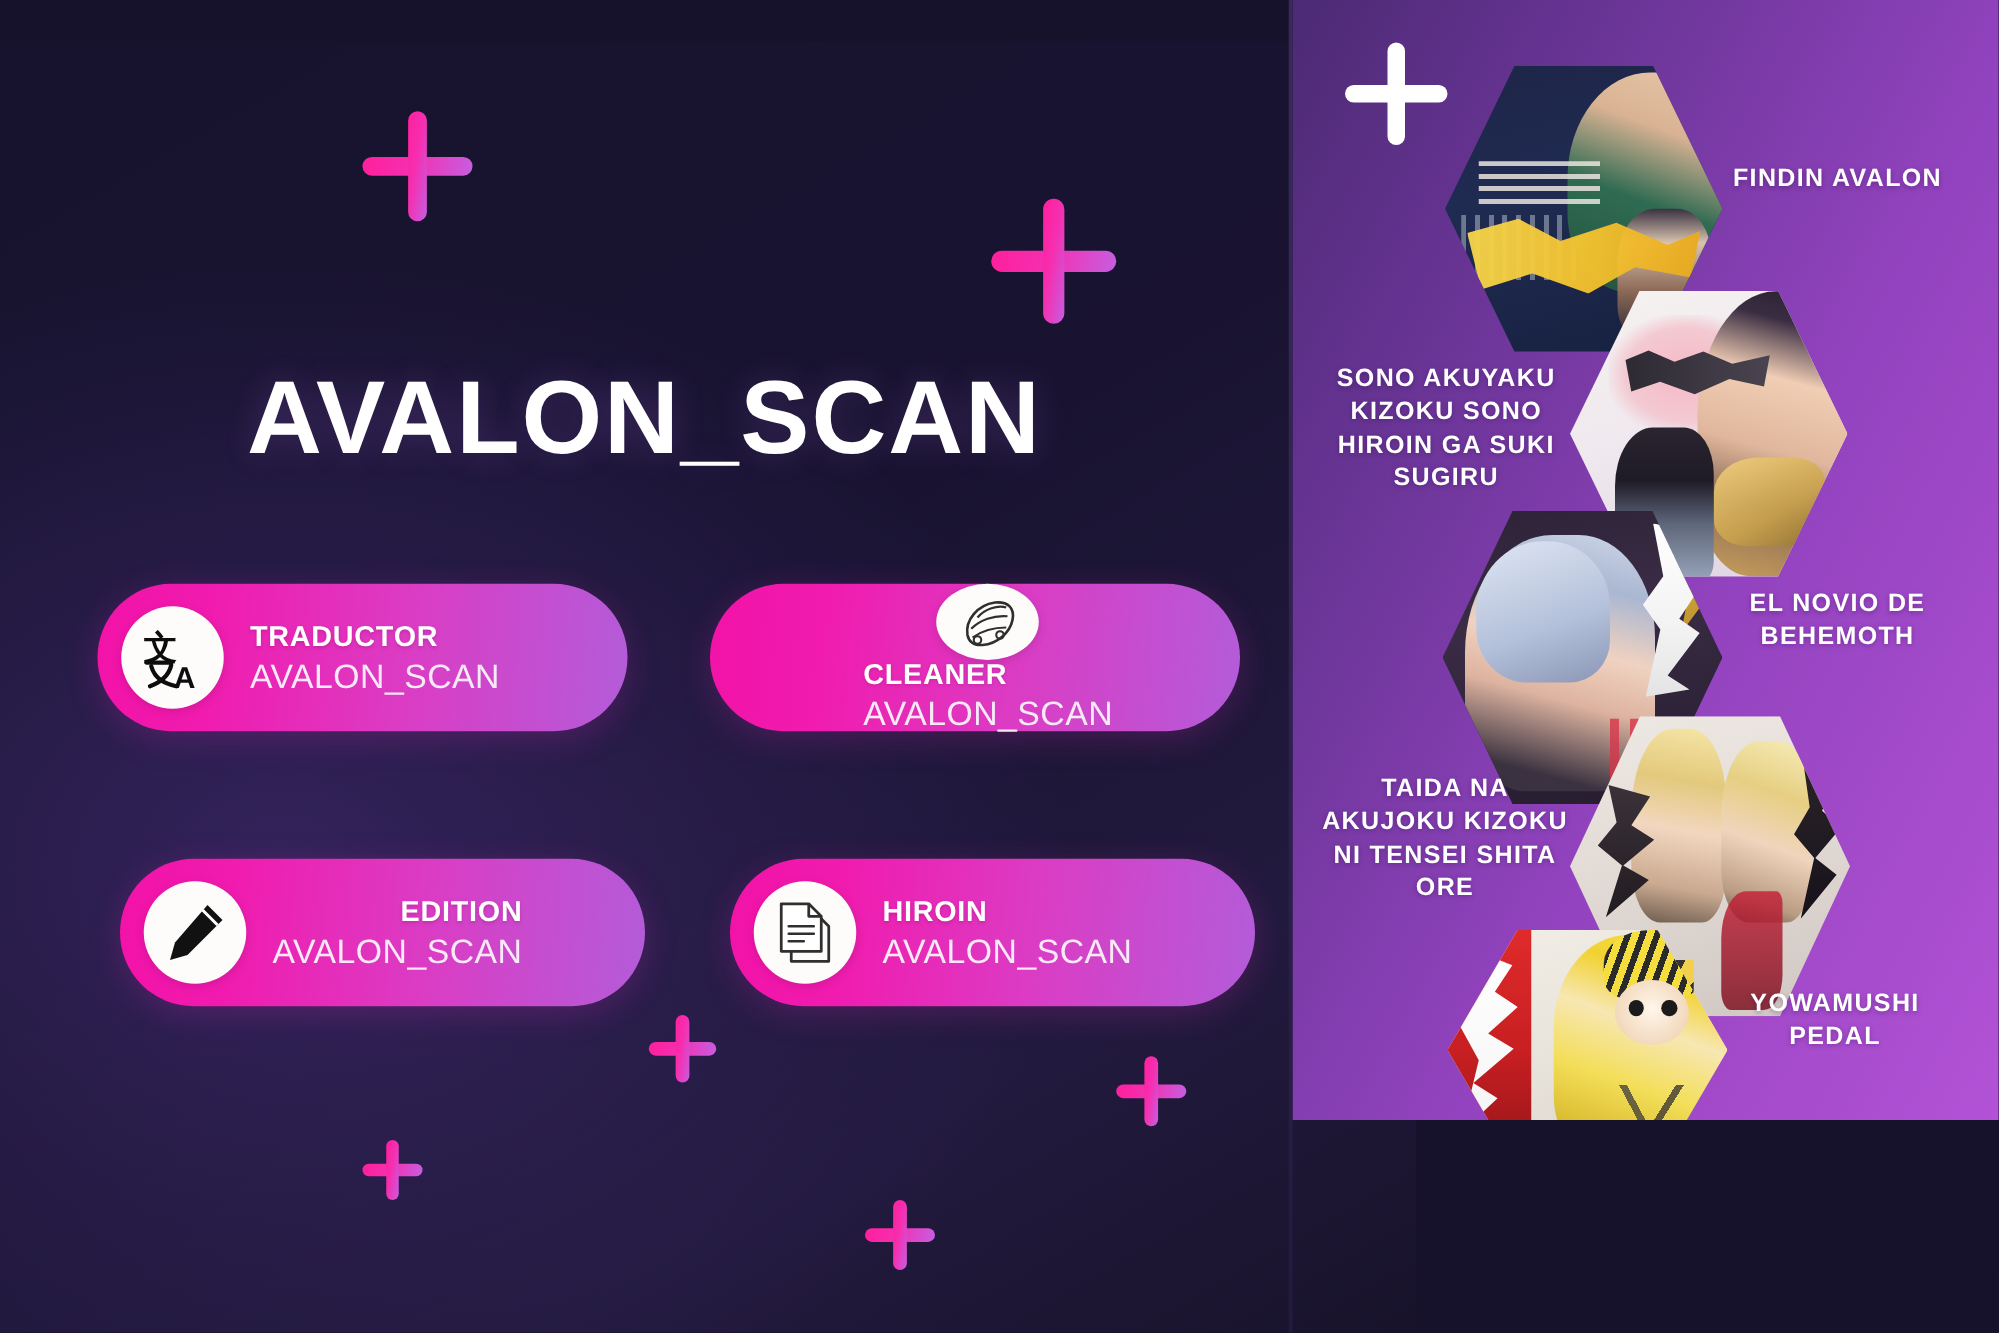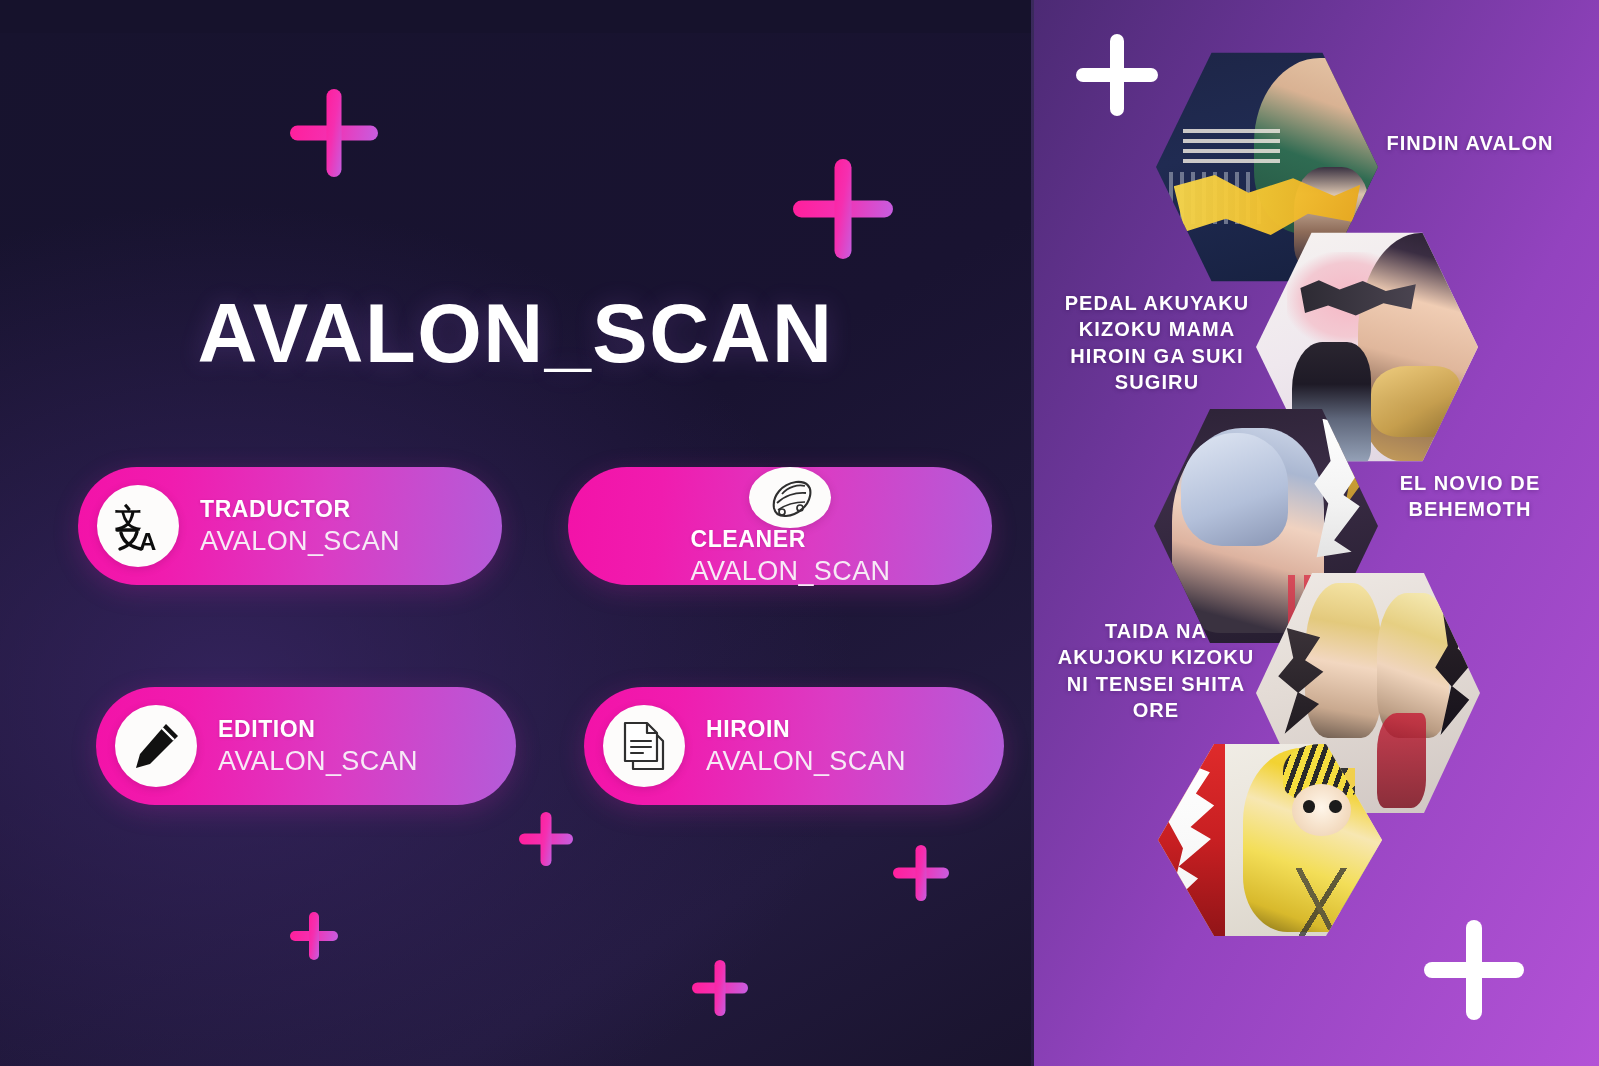"FINDIN AVALON" .right-panel { height: 1066px -> 896px }
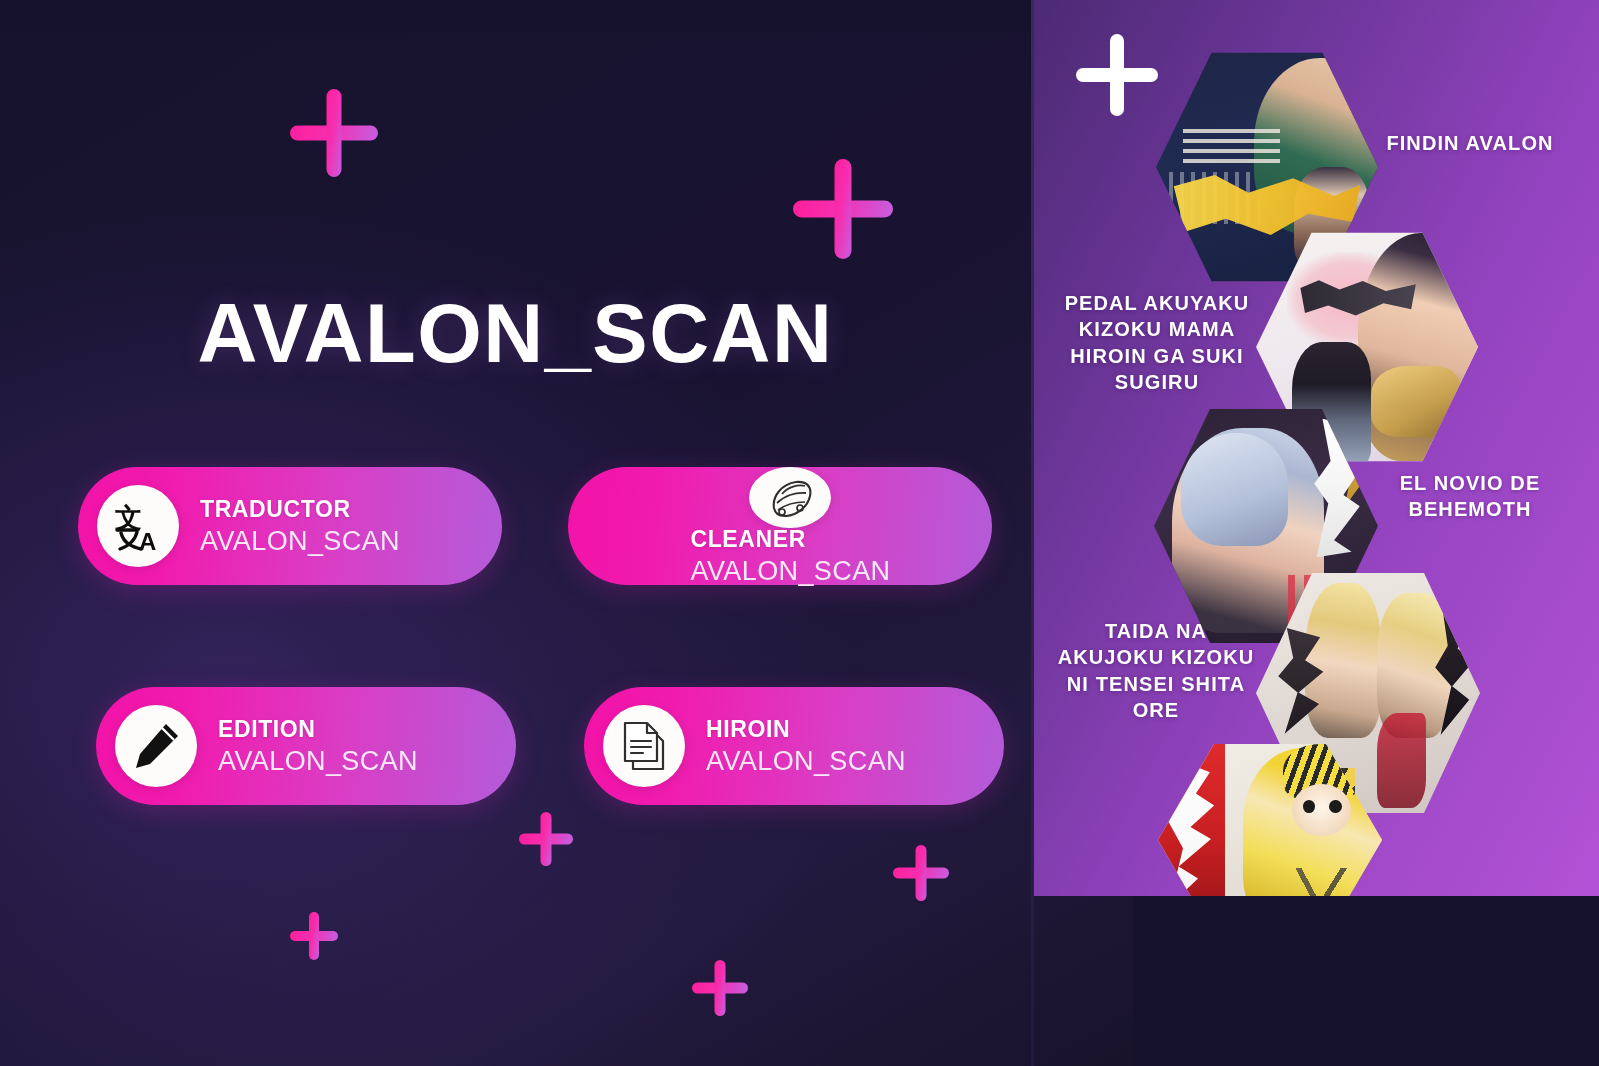"PEDAL AKUYAKU KIZOKU MAMA HIROIN" div.hex-label { text: PEDAL AKUYAKU KIZOKU MAMA -> SONO AKUYAKU KIZOKU SONO }
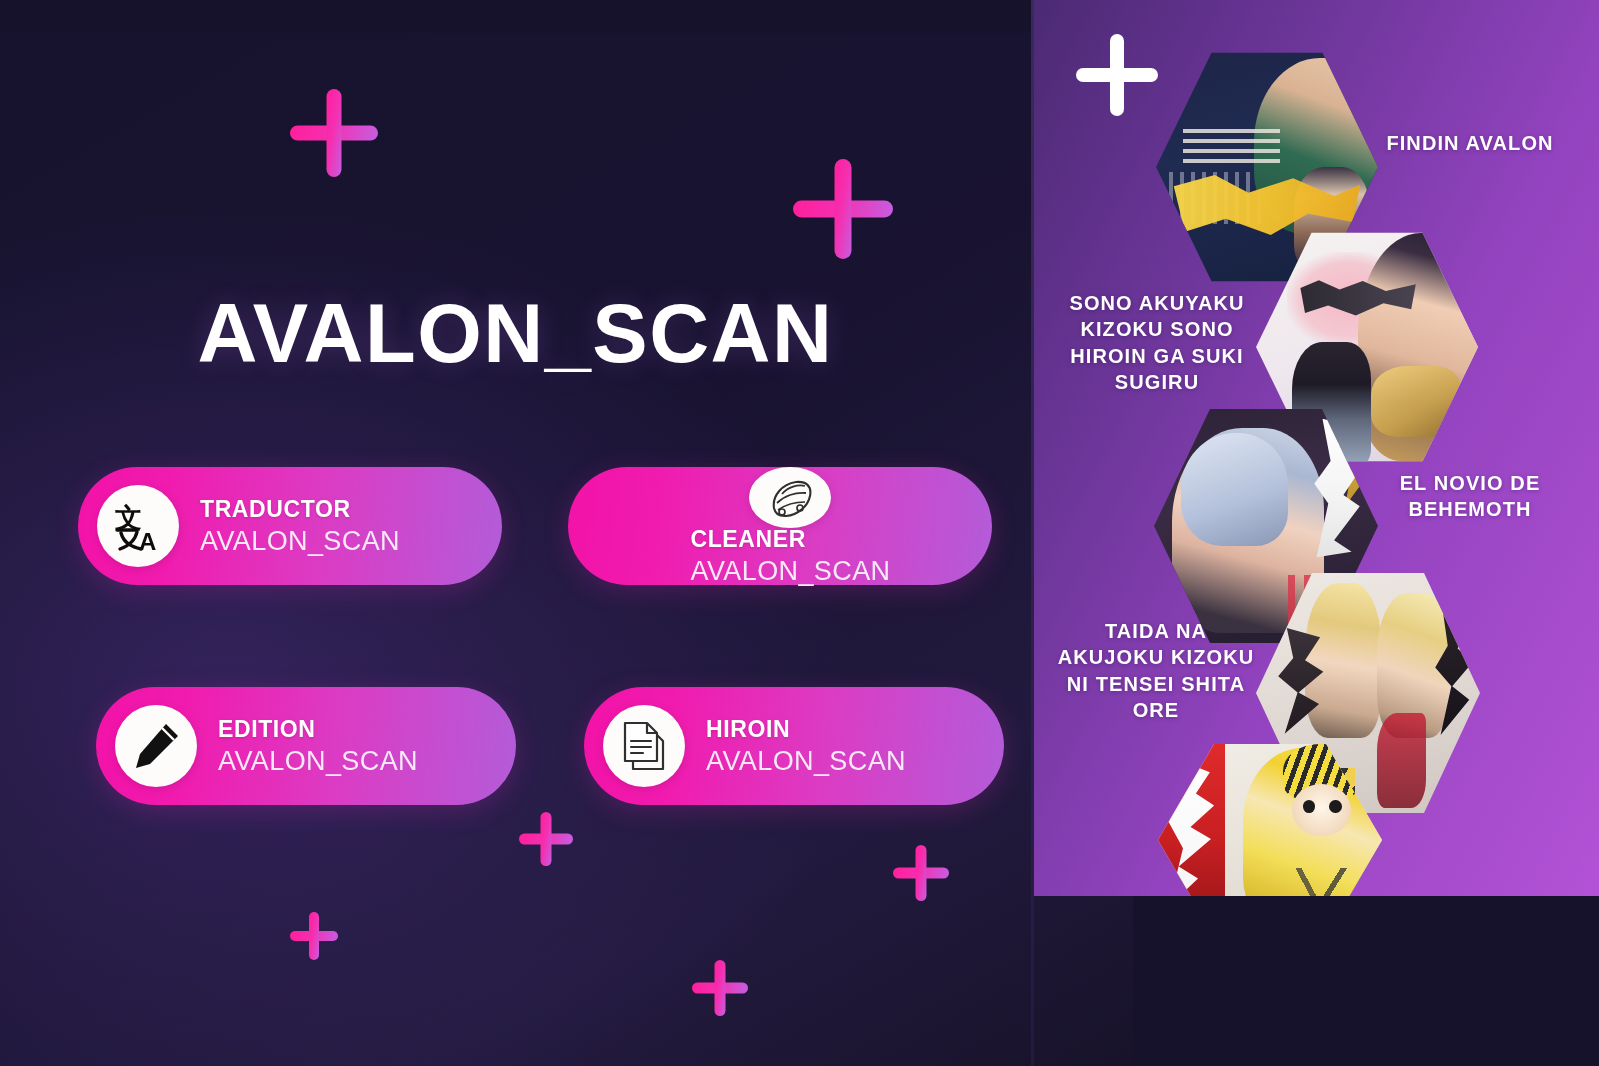"EDITION" .role-btn.b2 { text-align: none -> right }
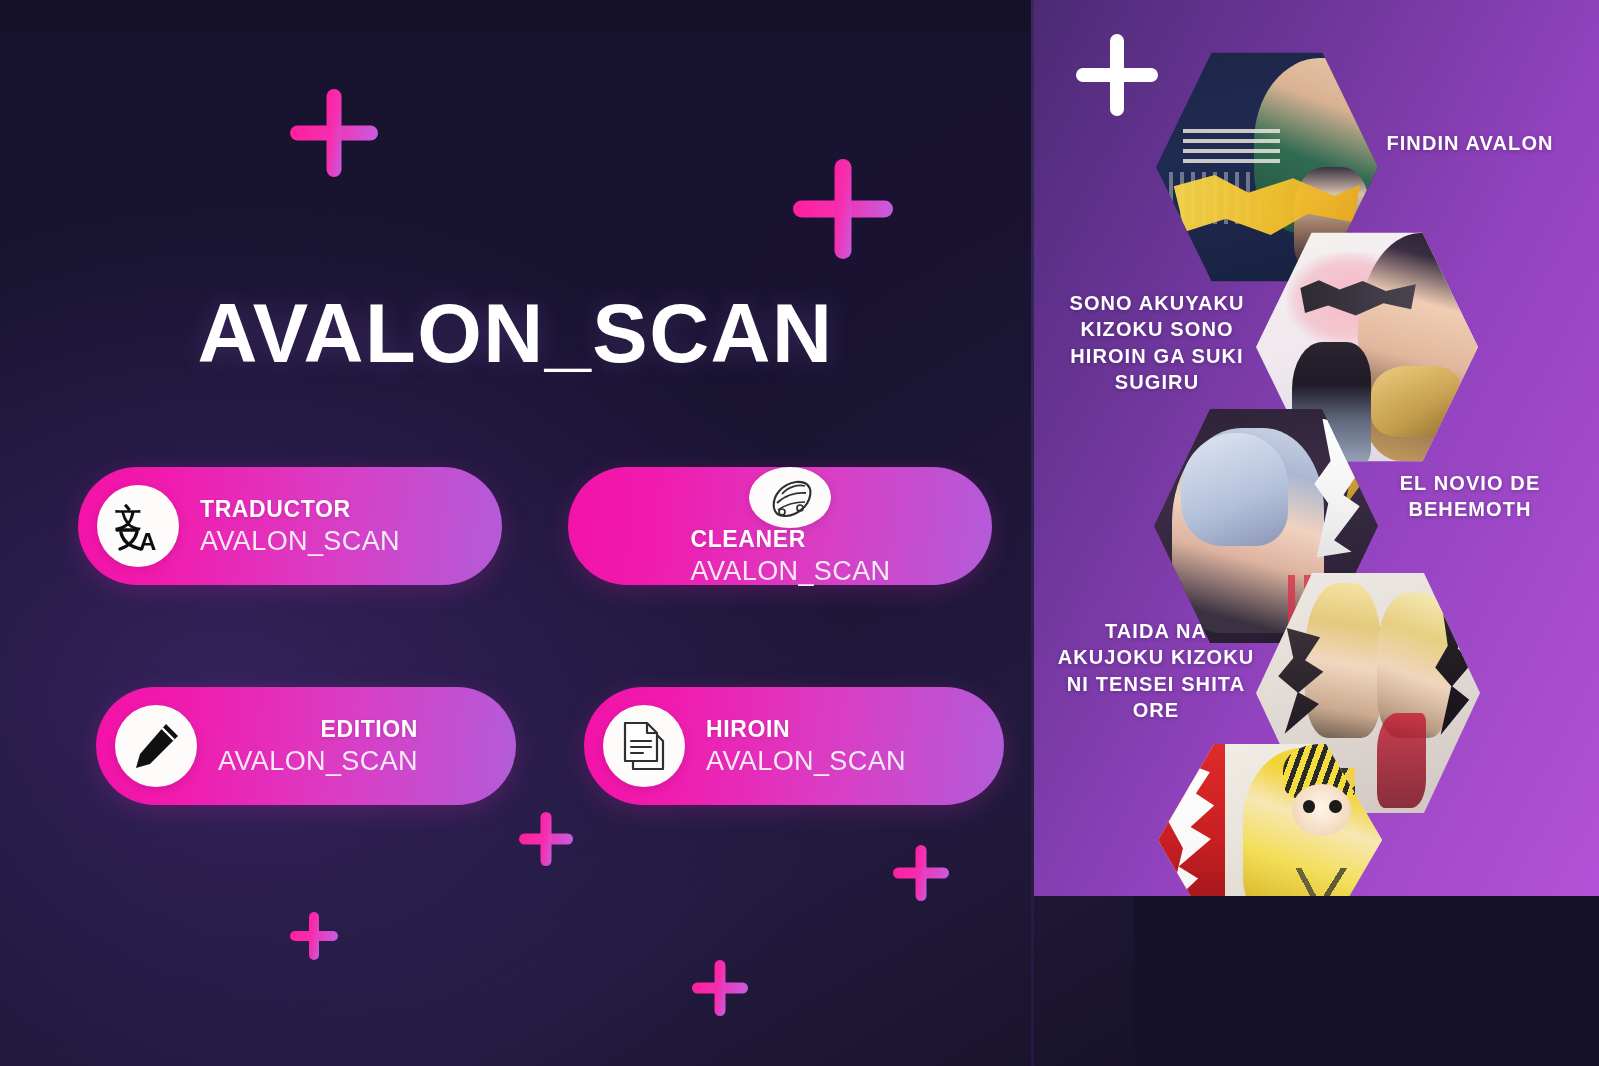"YOWAMUSHI PEDAL" div.hex-label { html: none -> <div>YOWAMUSHI PEDAL</div> }
